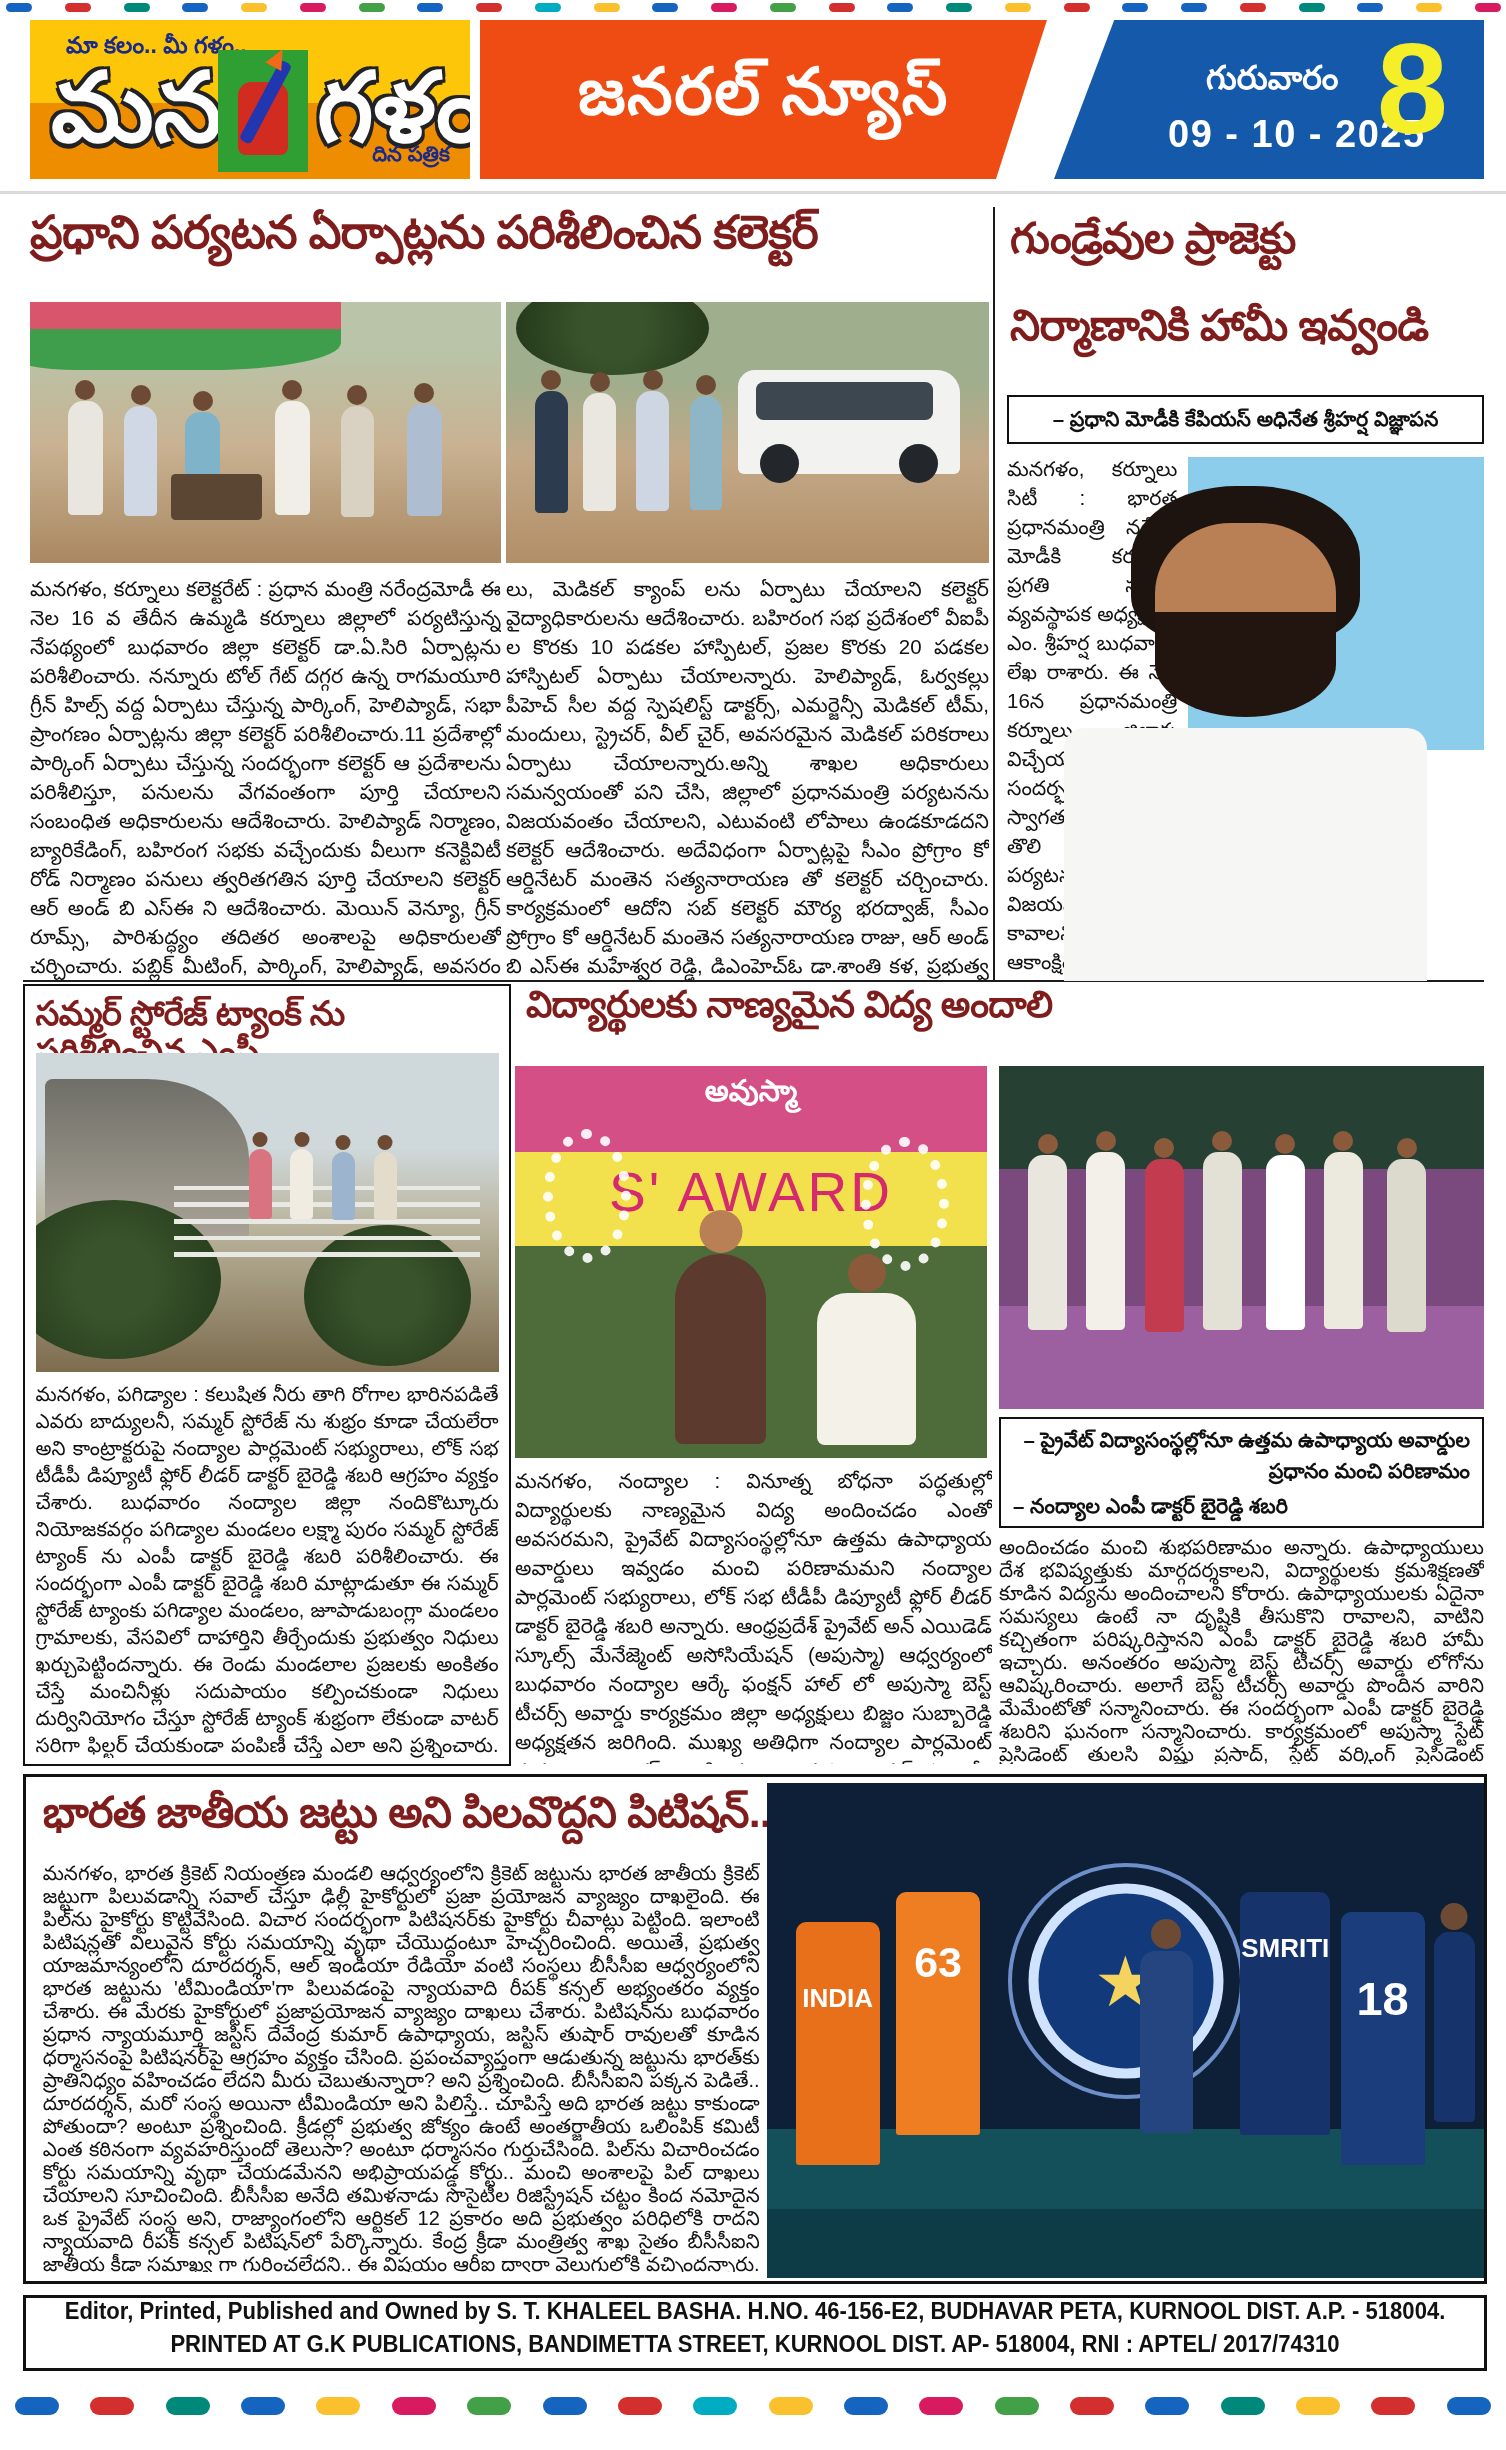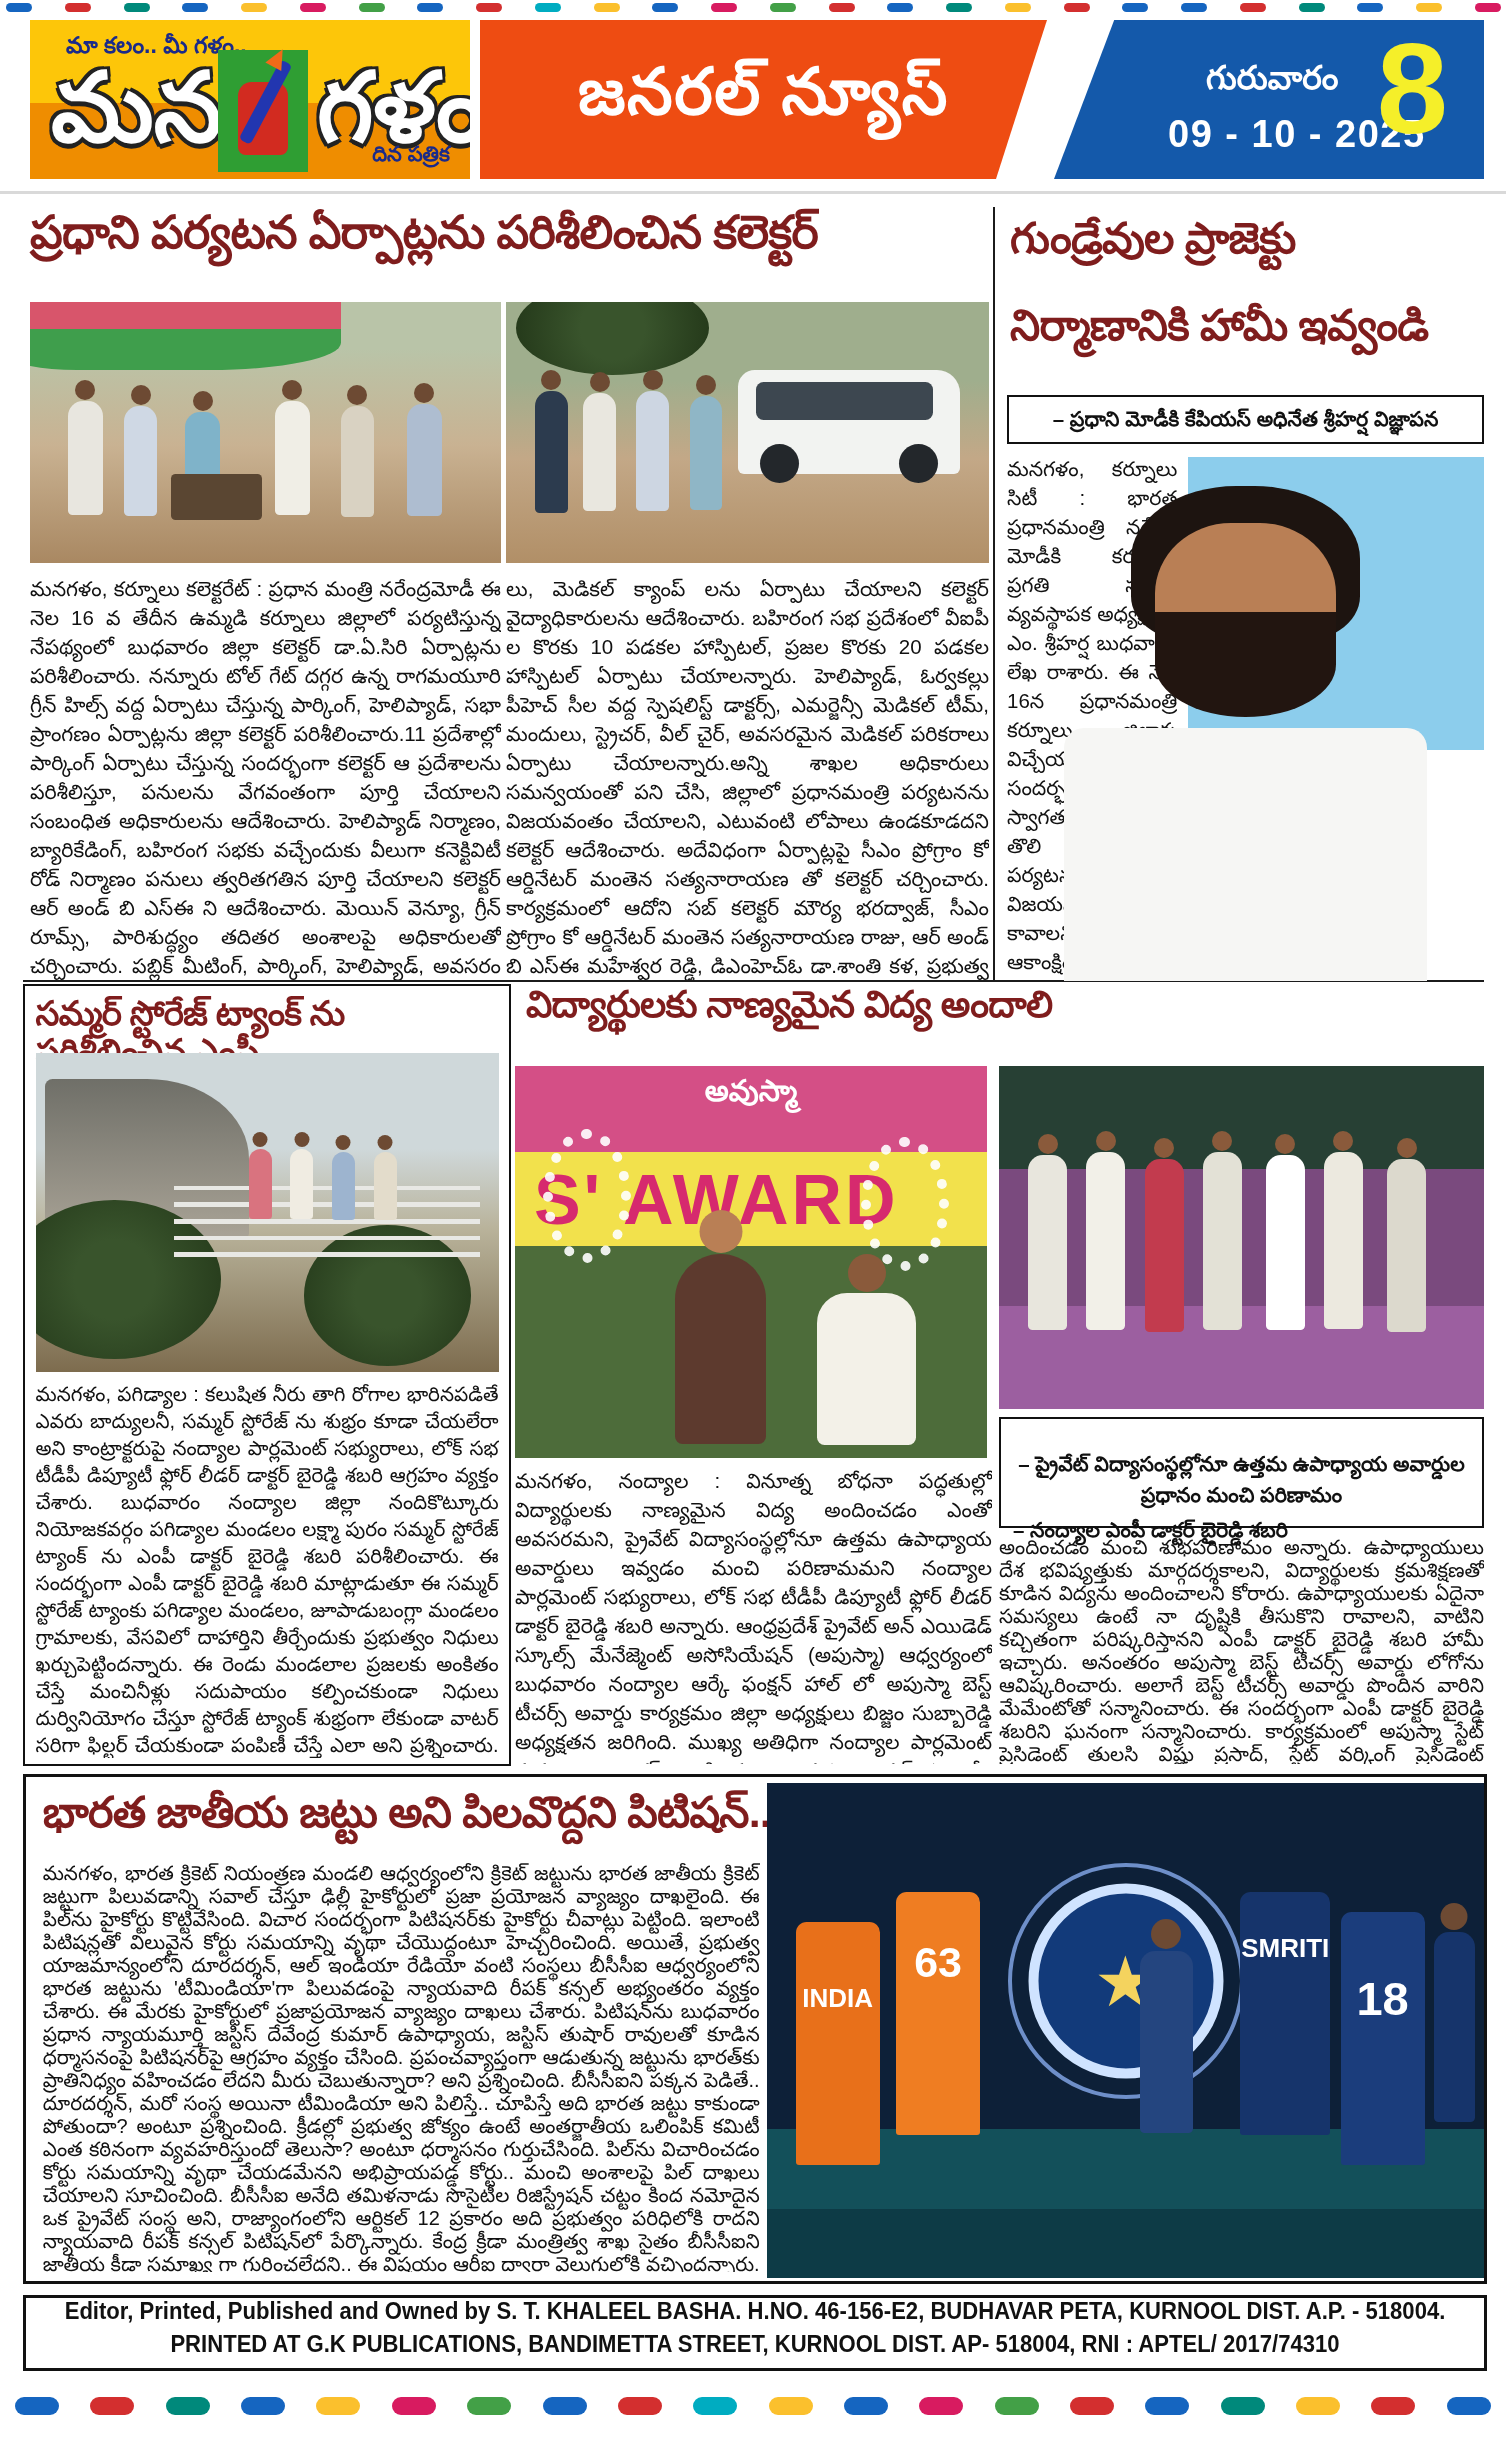"S' AWARD" .ban-big { font-size: 70px -> 55px; font-weight: 700 -> 400; text-align: left -> center }
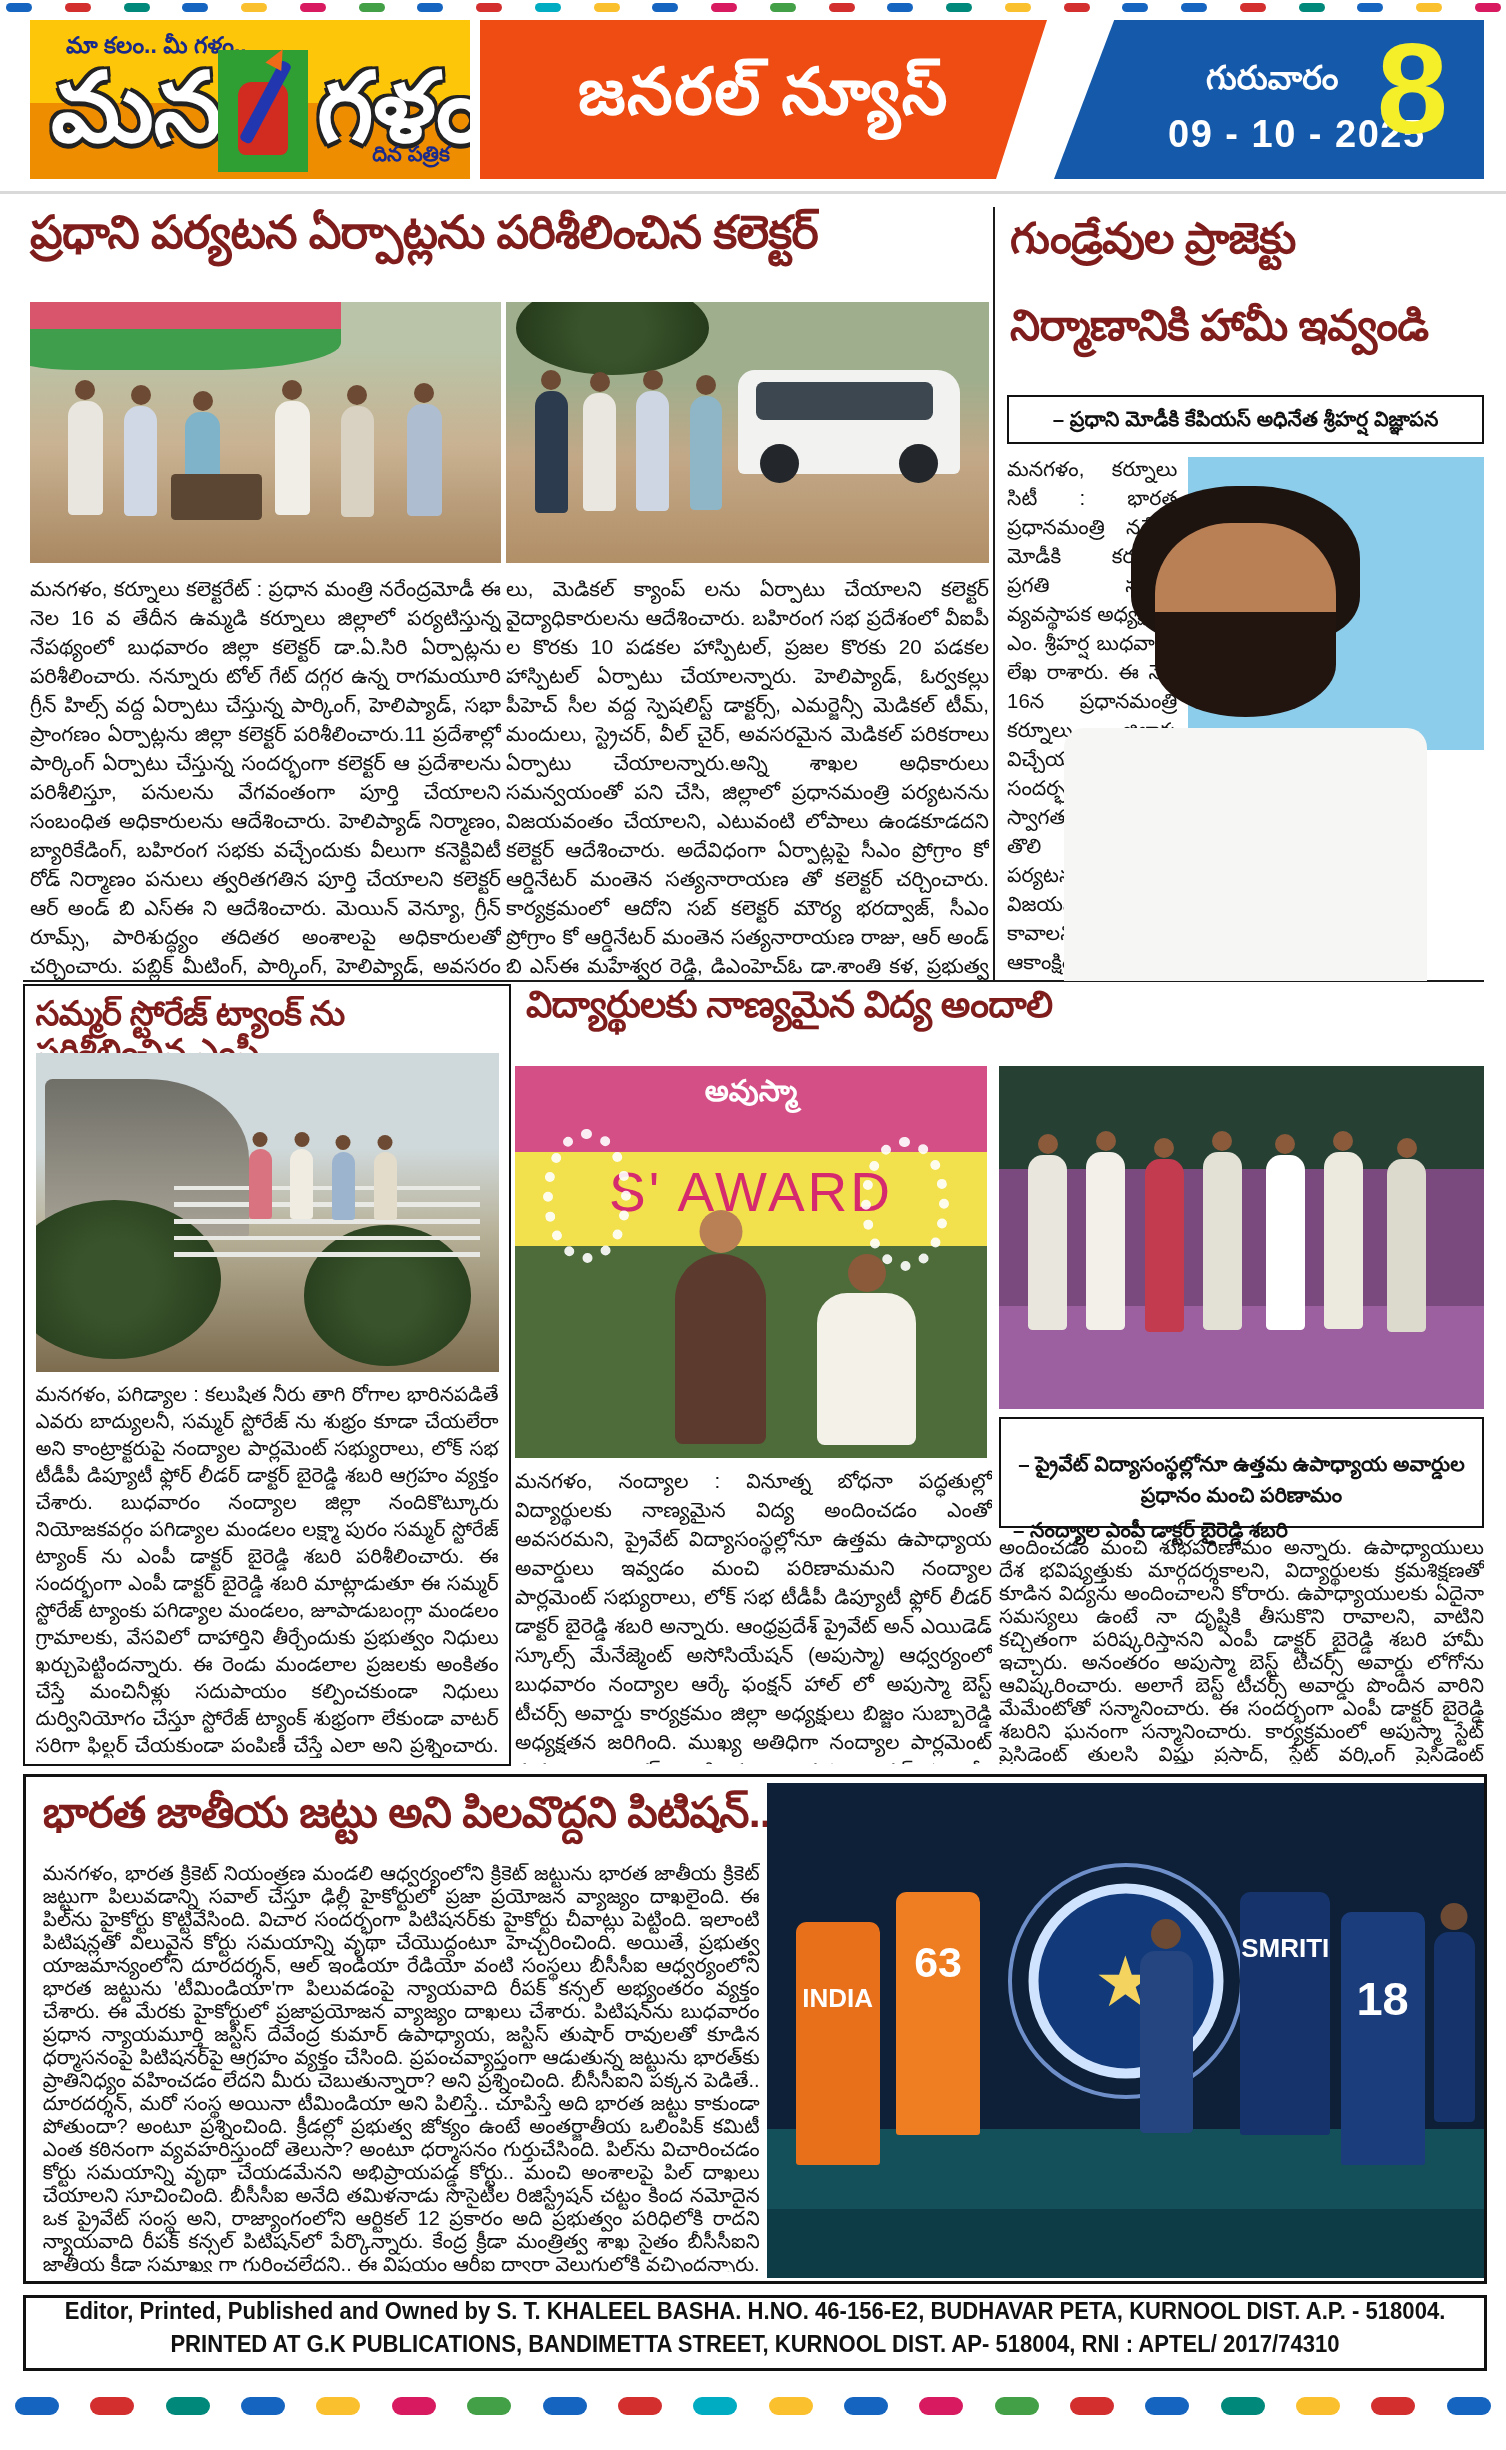"– ప్రైవేట్ విద్యాసంస్థల్లోనూ ఉత్తమ" div.byline { margin-top: 24px -> none; text-align: center -> right }
